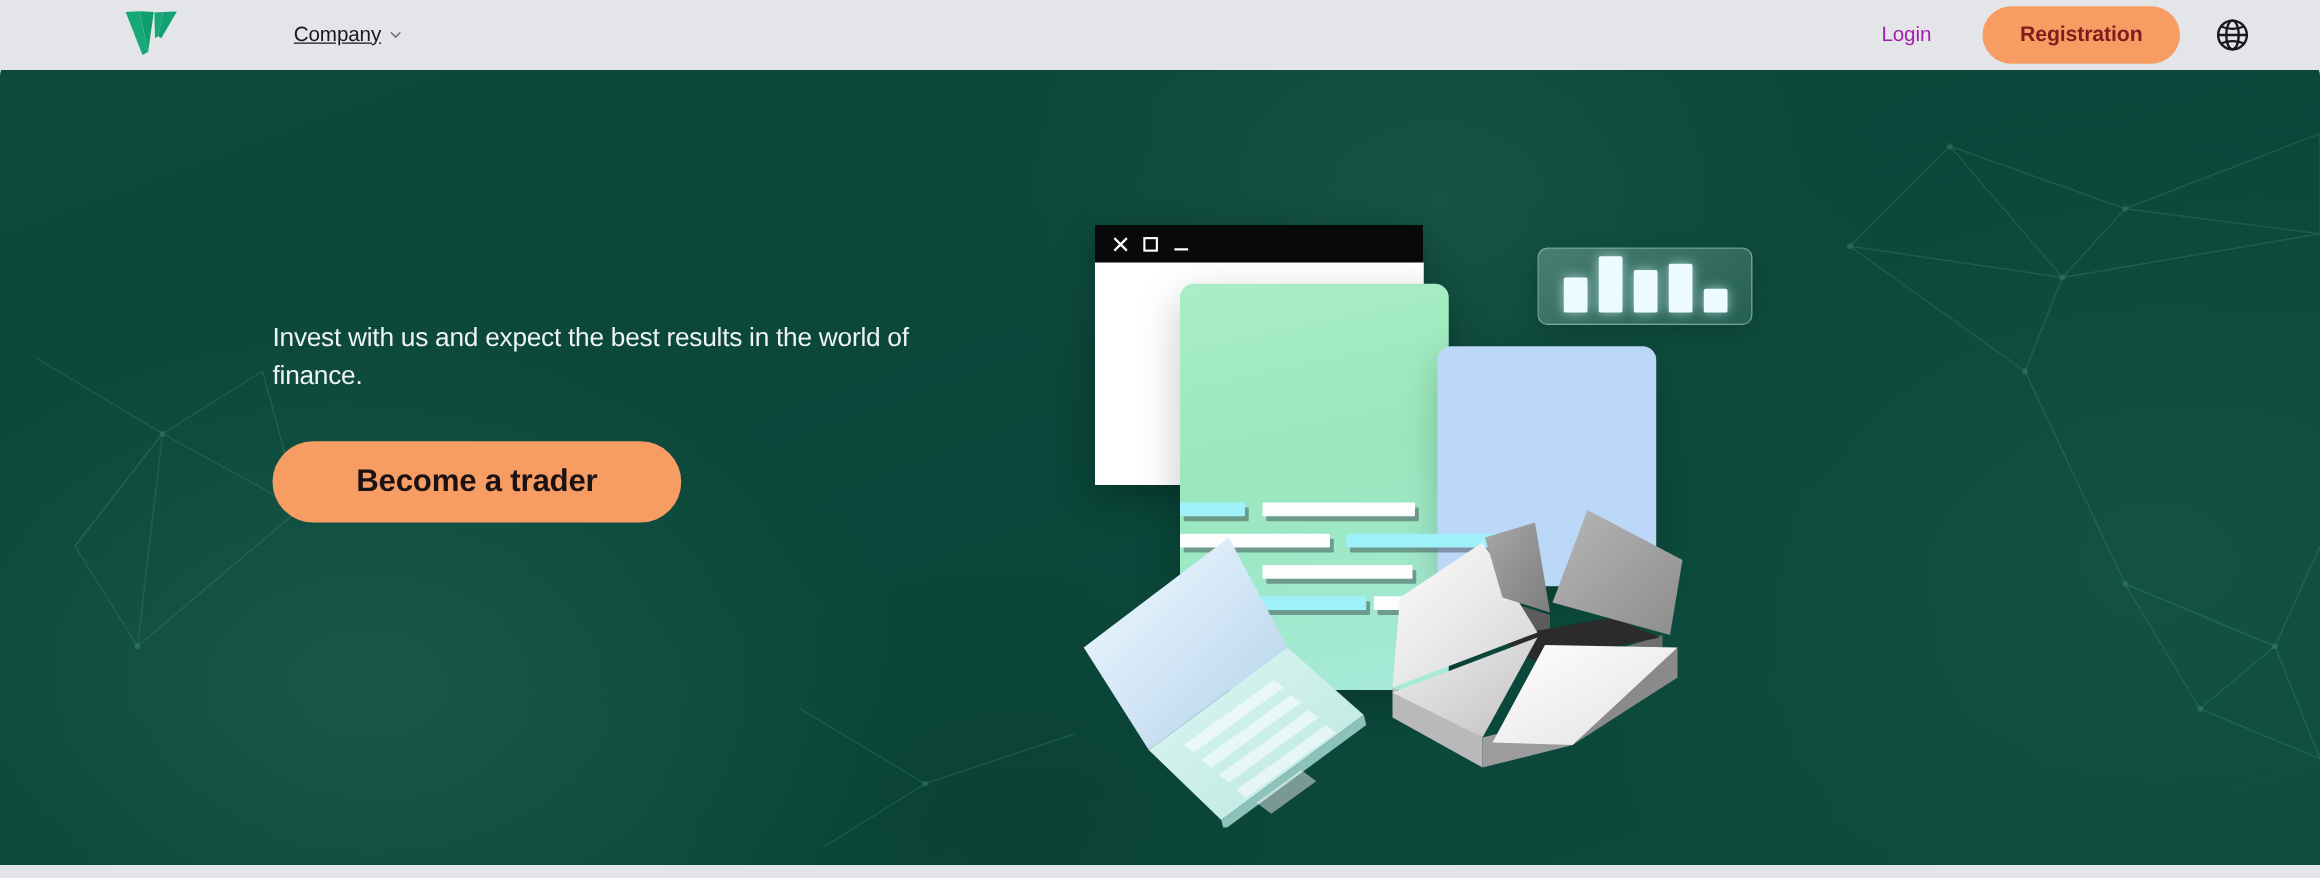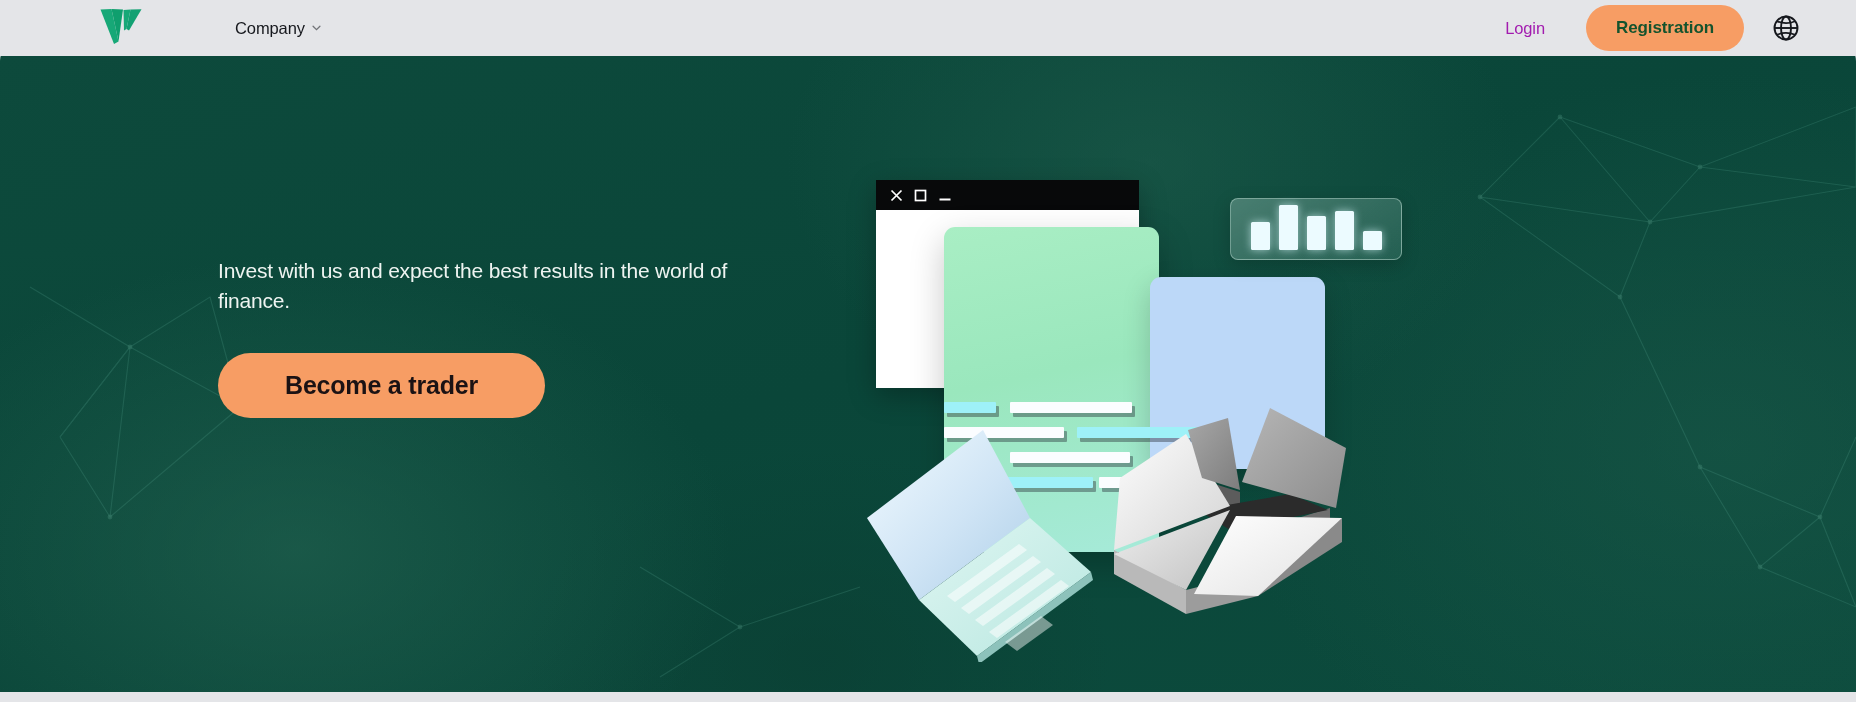"Company" .nav-item { text-decoration: none -> underline }
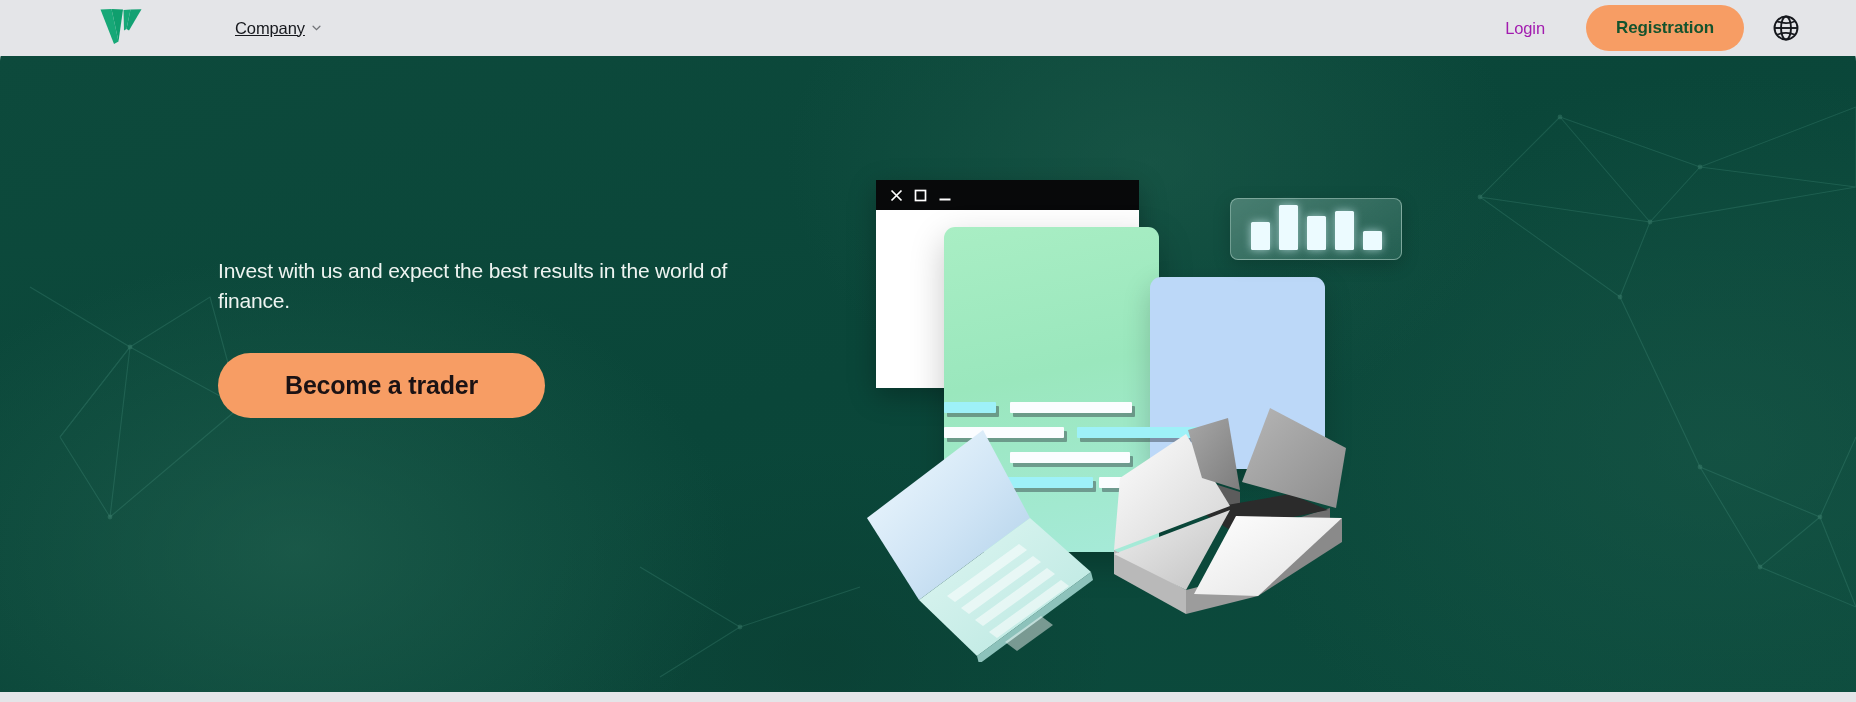"Registration" .btn-registration { color: #14532d -> #7f1d1d }
